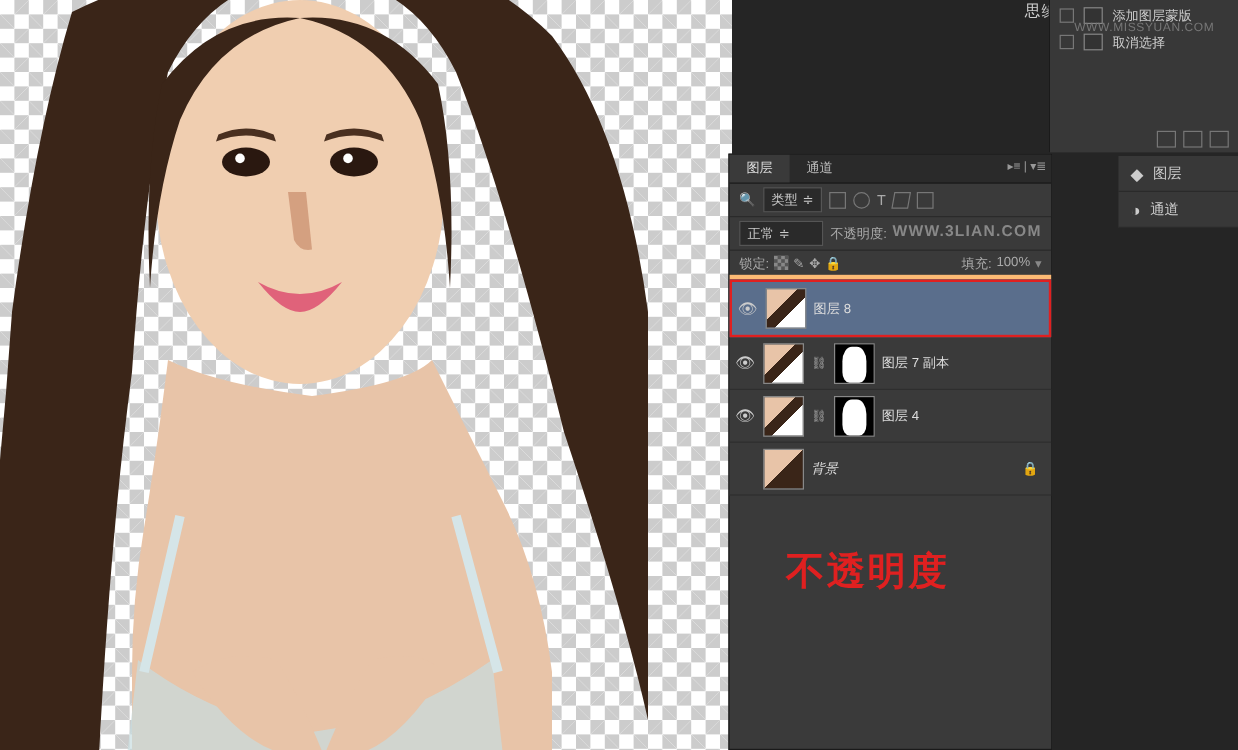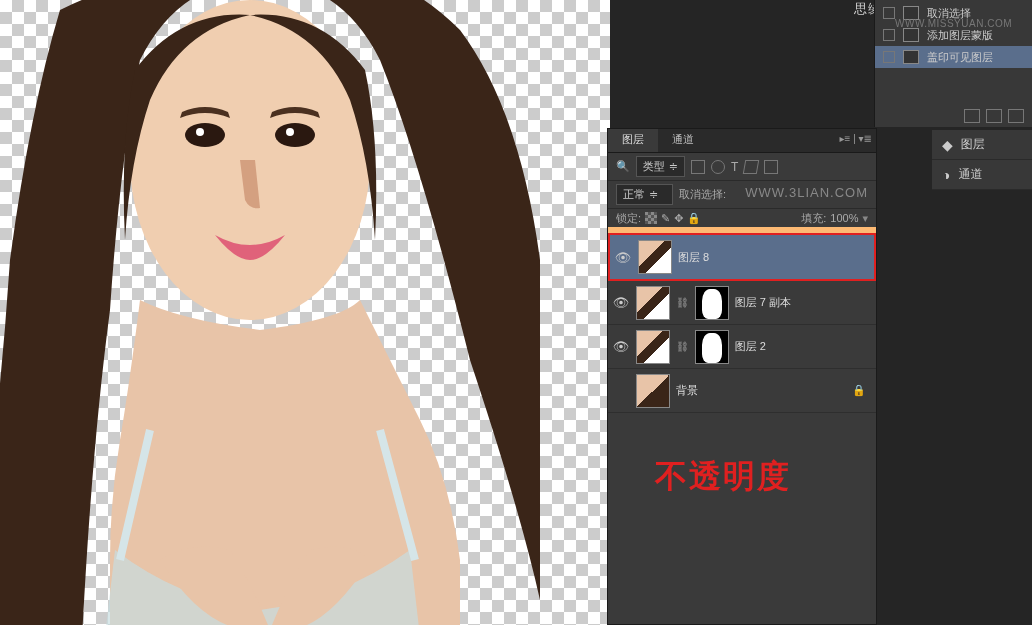"取消选择" div.menu-item { order: before "添加图层蒙版" -> after "添加图层蒙版" }
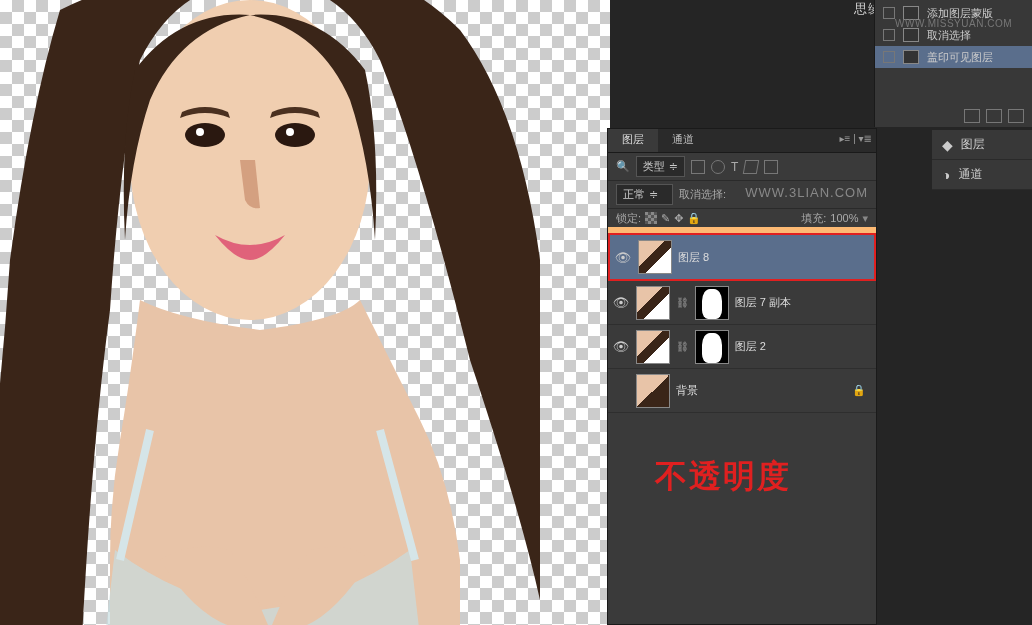"盖印可见图层" div.menu-item { html: <div> <span></span> <span></span> <span>盖印可见图层</span> </div> -> none }
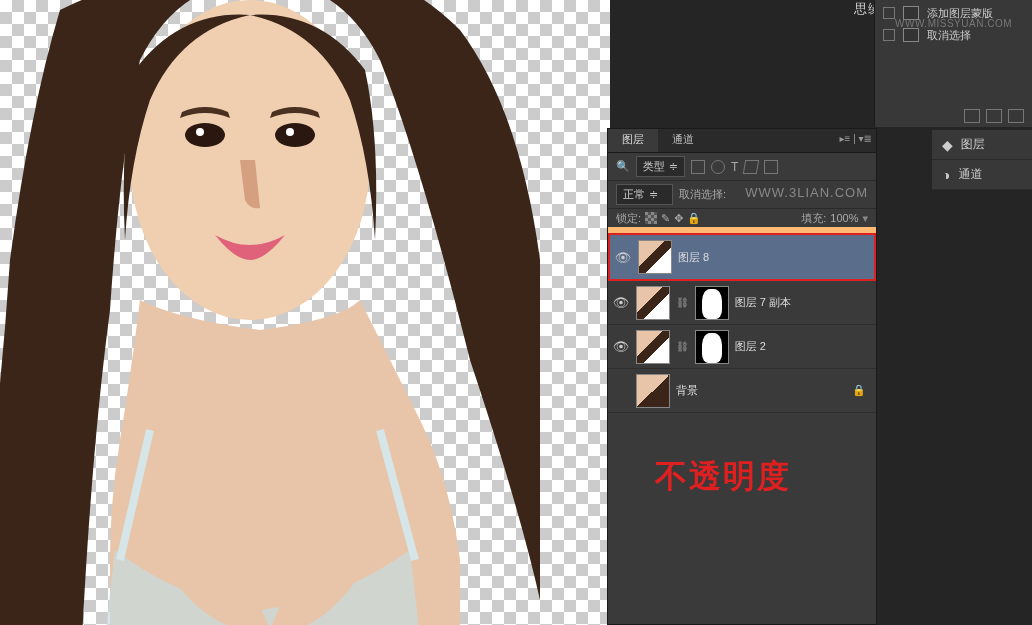"正常" div.dropdown { width: 57px -> 70px }
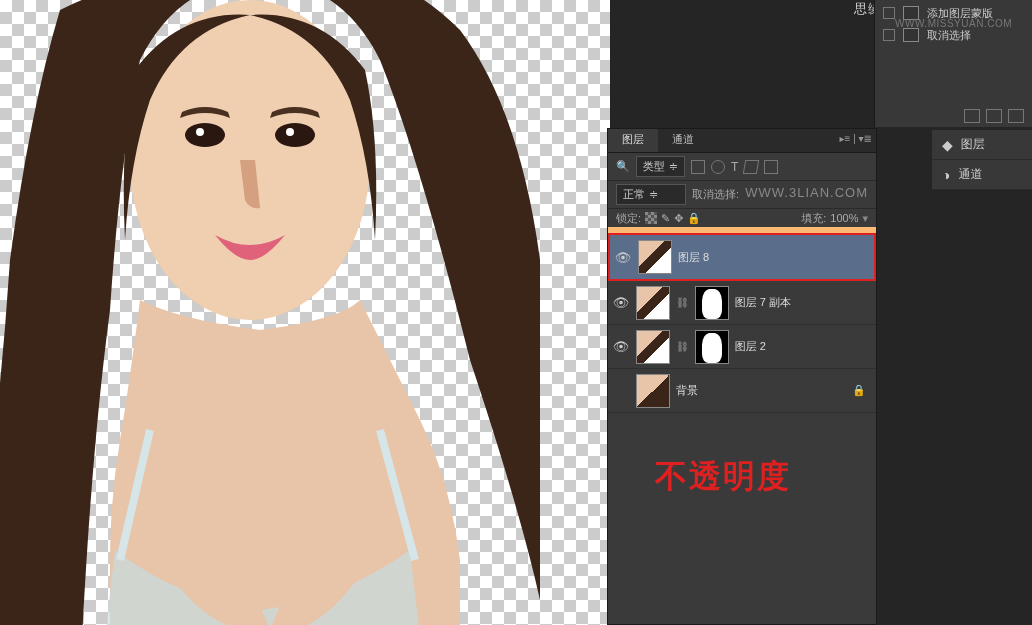"取消选择:" span.blend-label { text: 取消选择 -> 不透明度 }
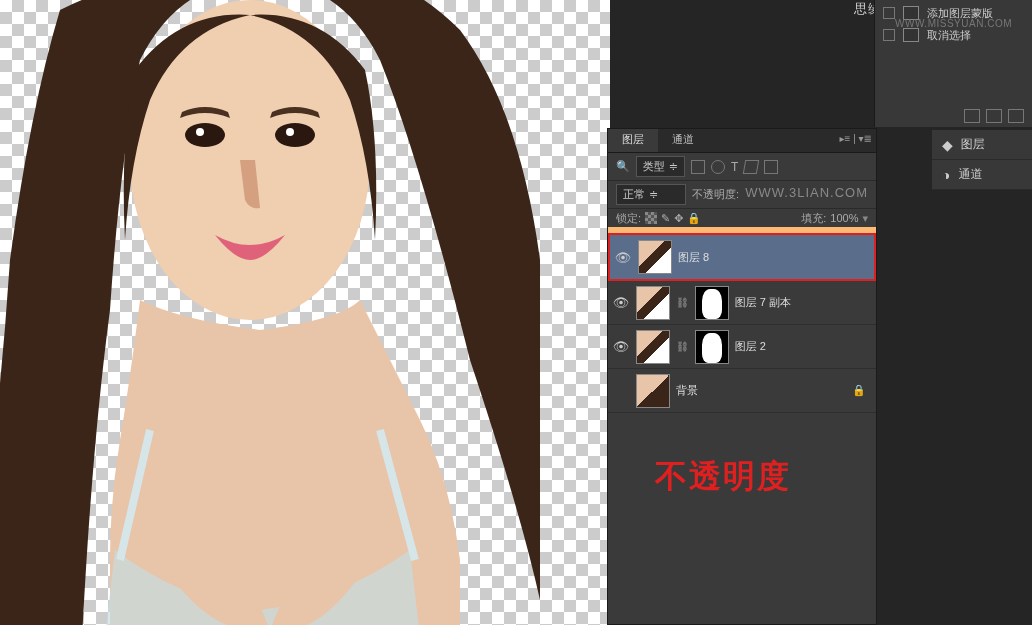"WWW.3LIAN.COM" .watermark { font-weight: none -> bold }
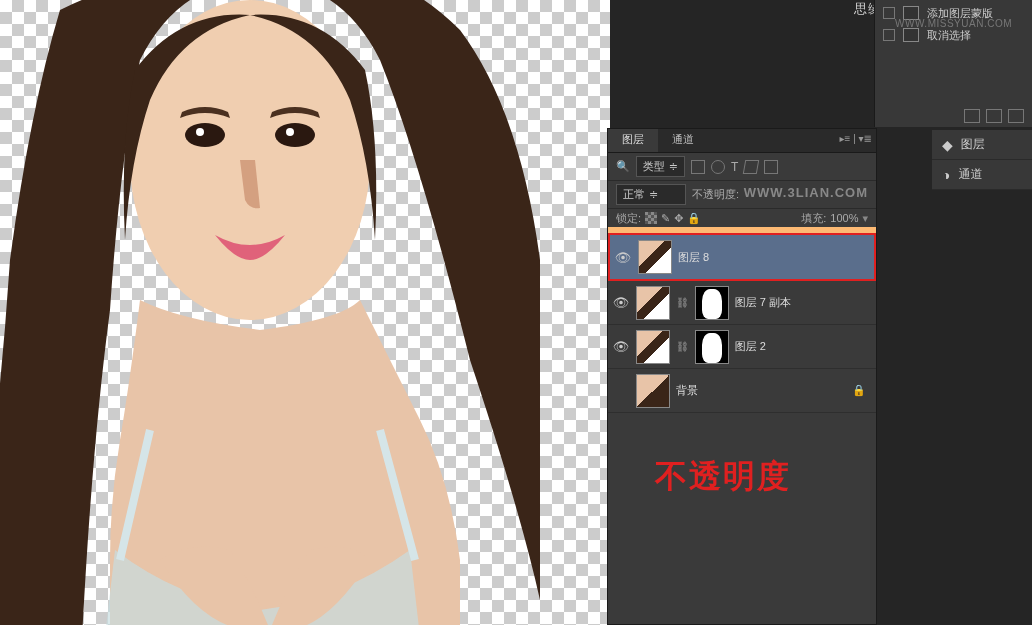"锁定:" .lock-row { border-bottom: 6px solid #fdba74 -> 4px solid #fdba74 }
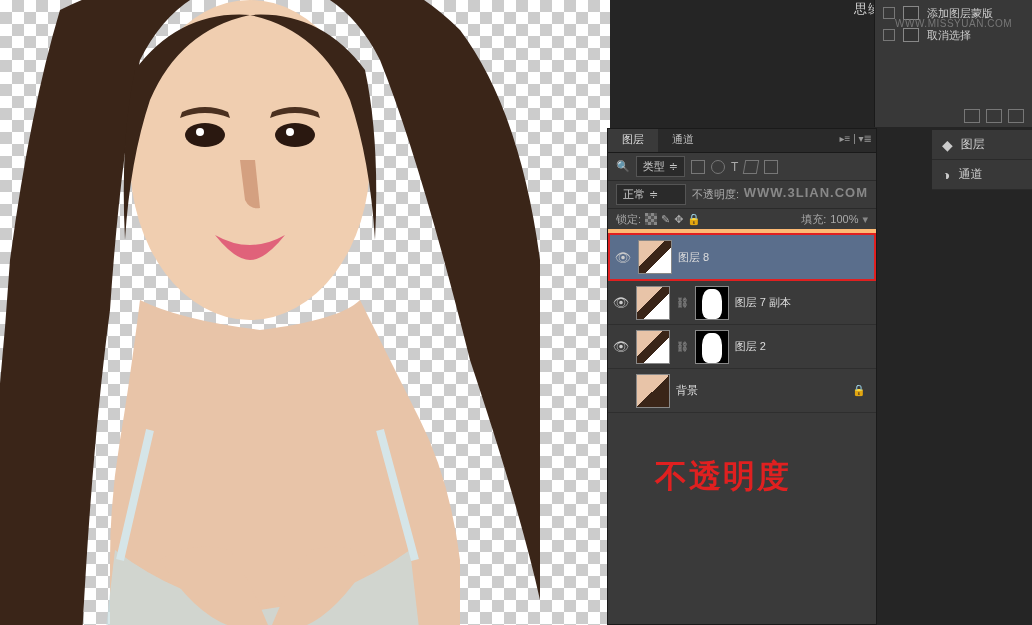"图层 2" span.layer-name { text: 2 -> 4 }
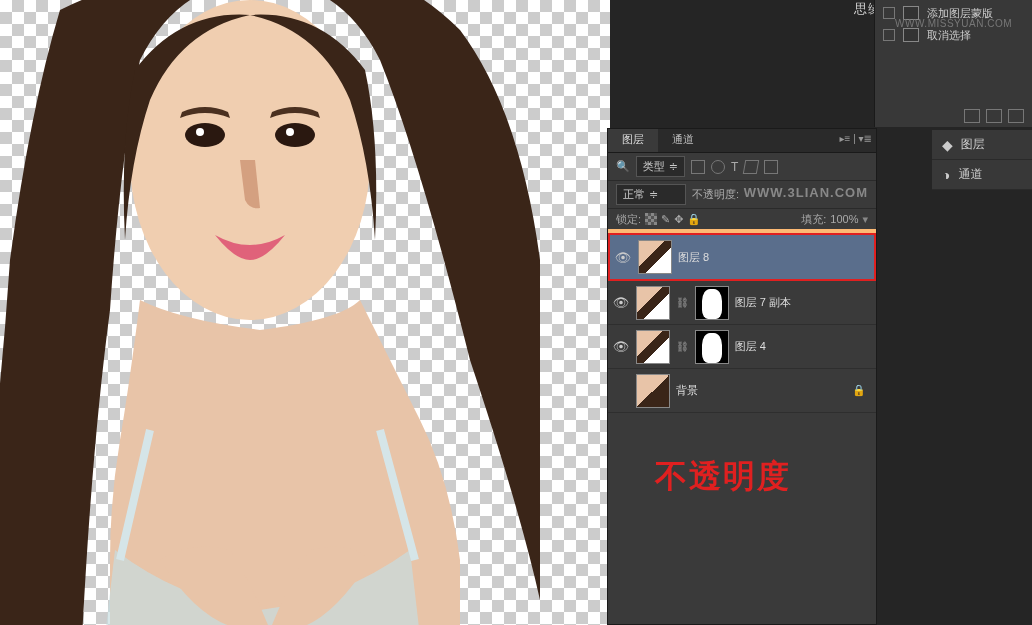"背景" .layer-name.italic { font-style: none -> italic }
